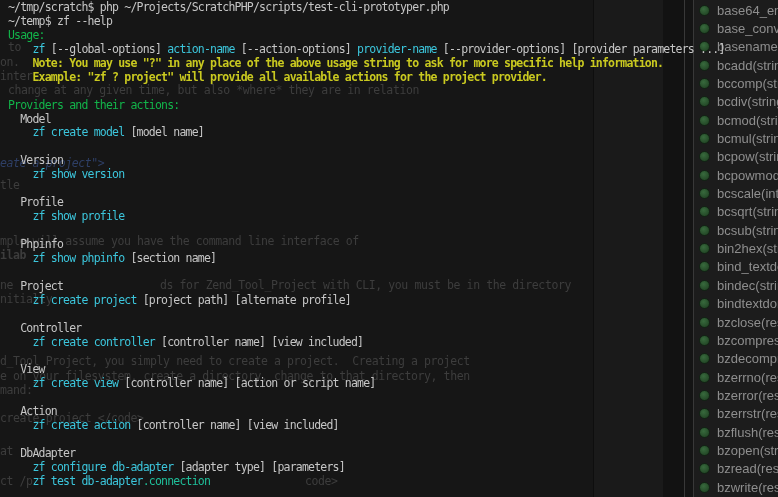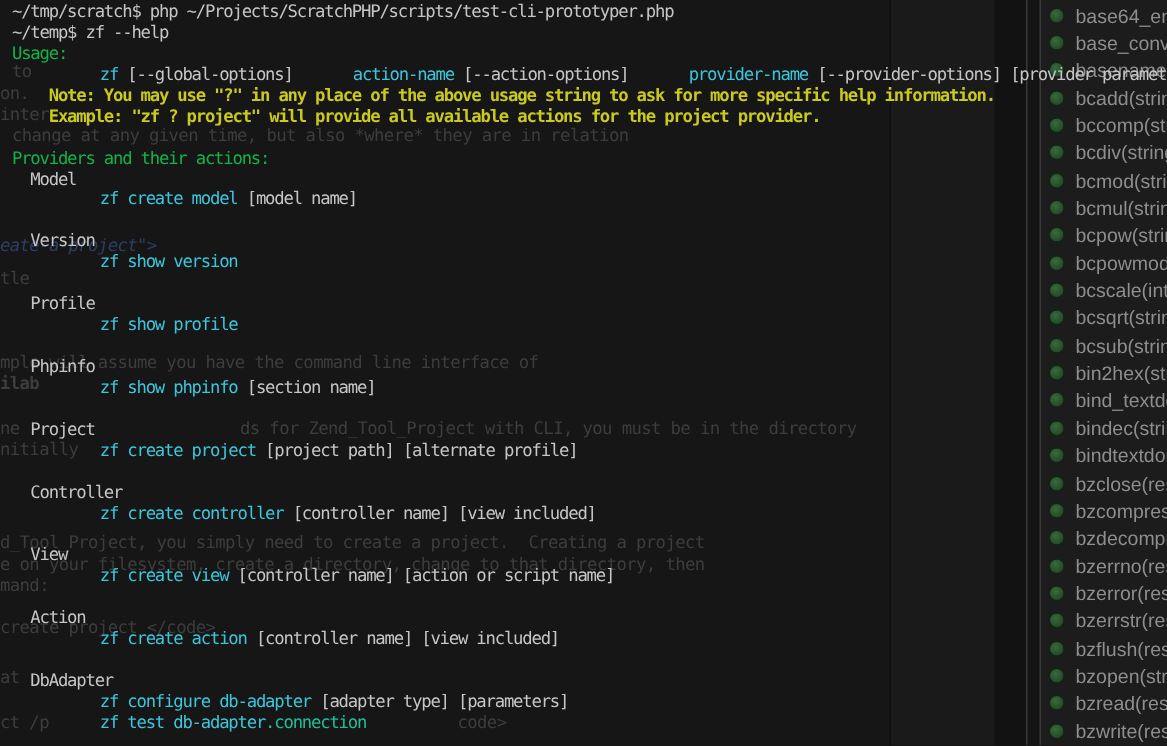"zf" .seg-c { margin-left: 34px -> none }
